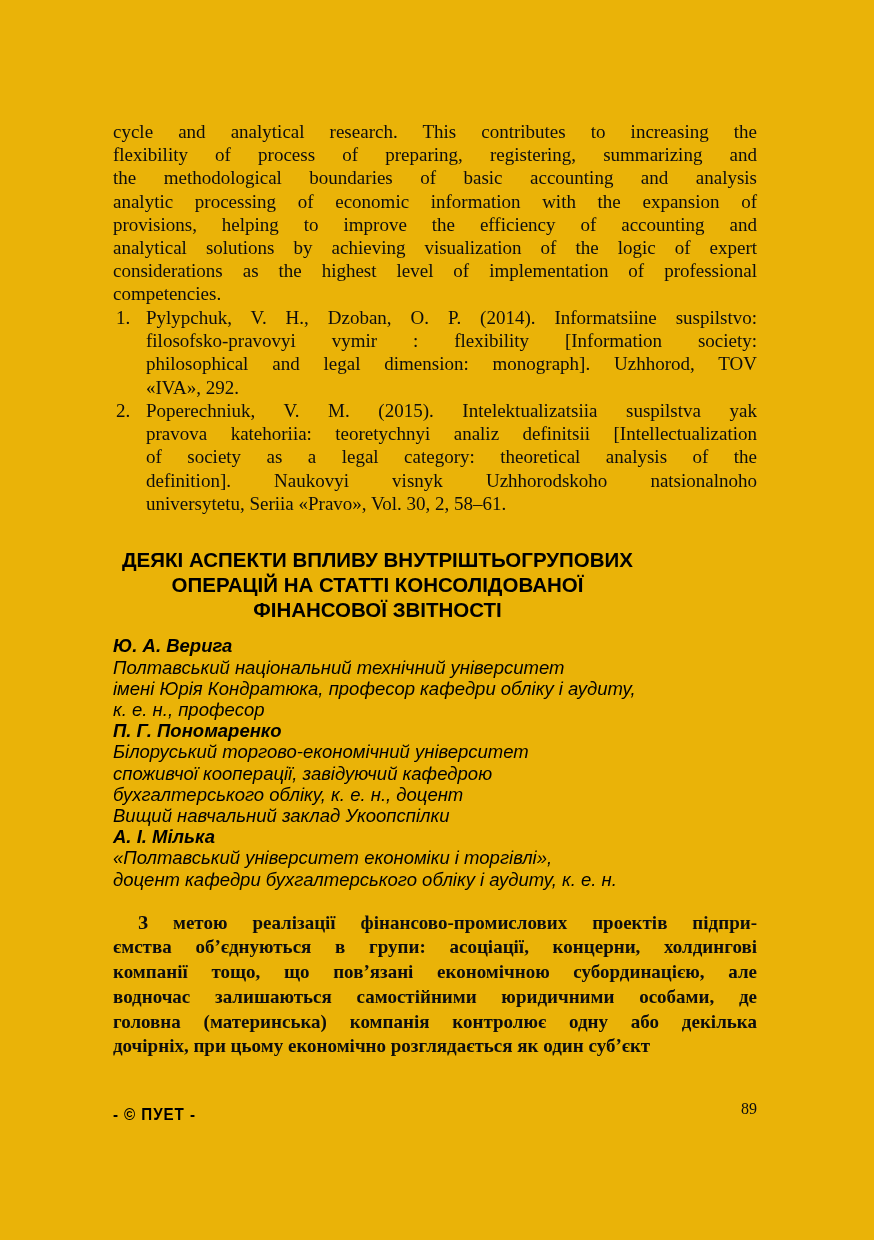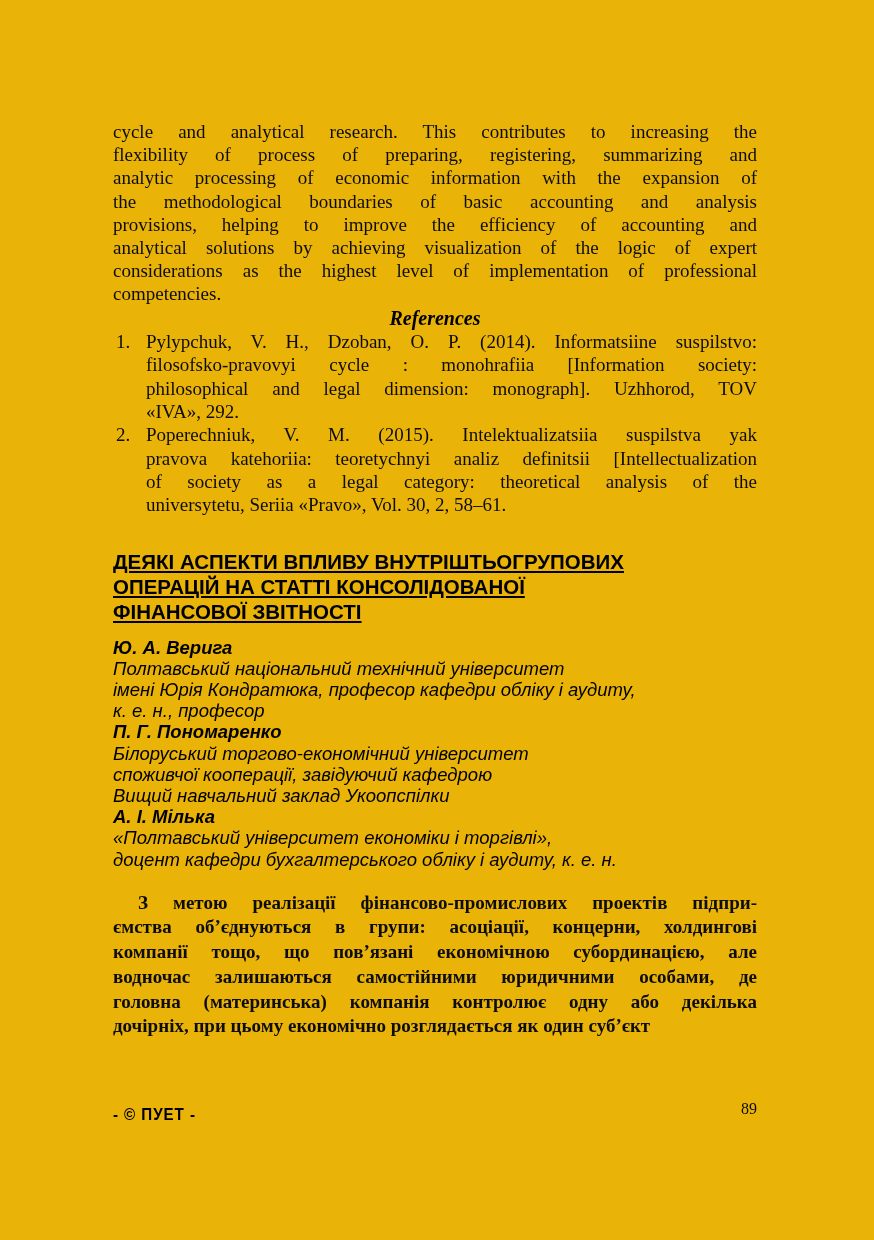"analytic processing of economic" div.line { order: before "the methodological boundaries of basic" -> after "the methodological boundaries of basic" }
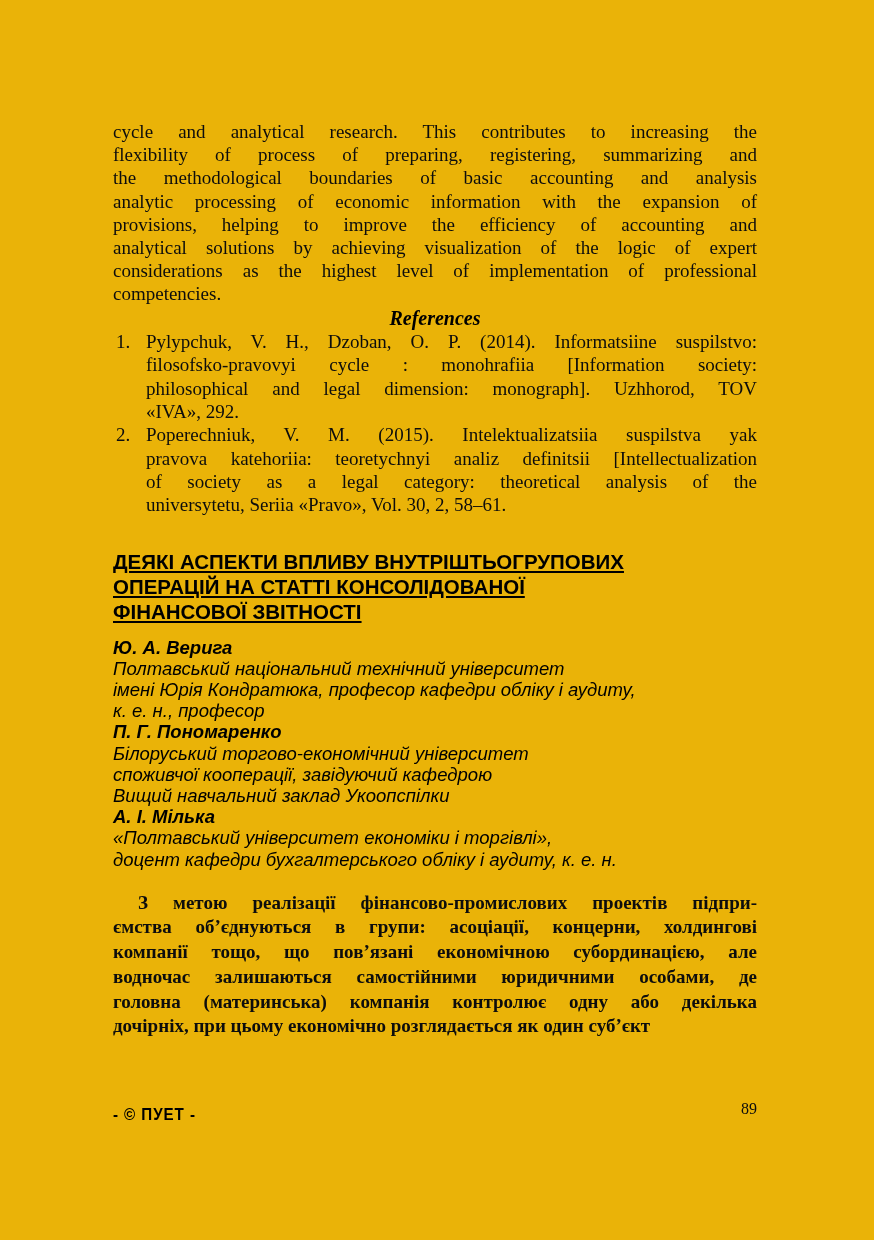"References" div.ref-heading { html: <div>References</div> -> none }
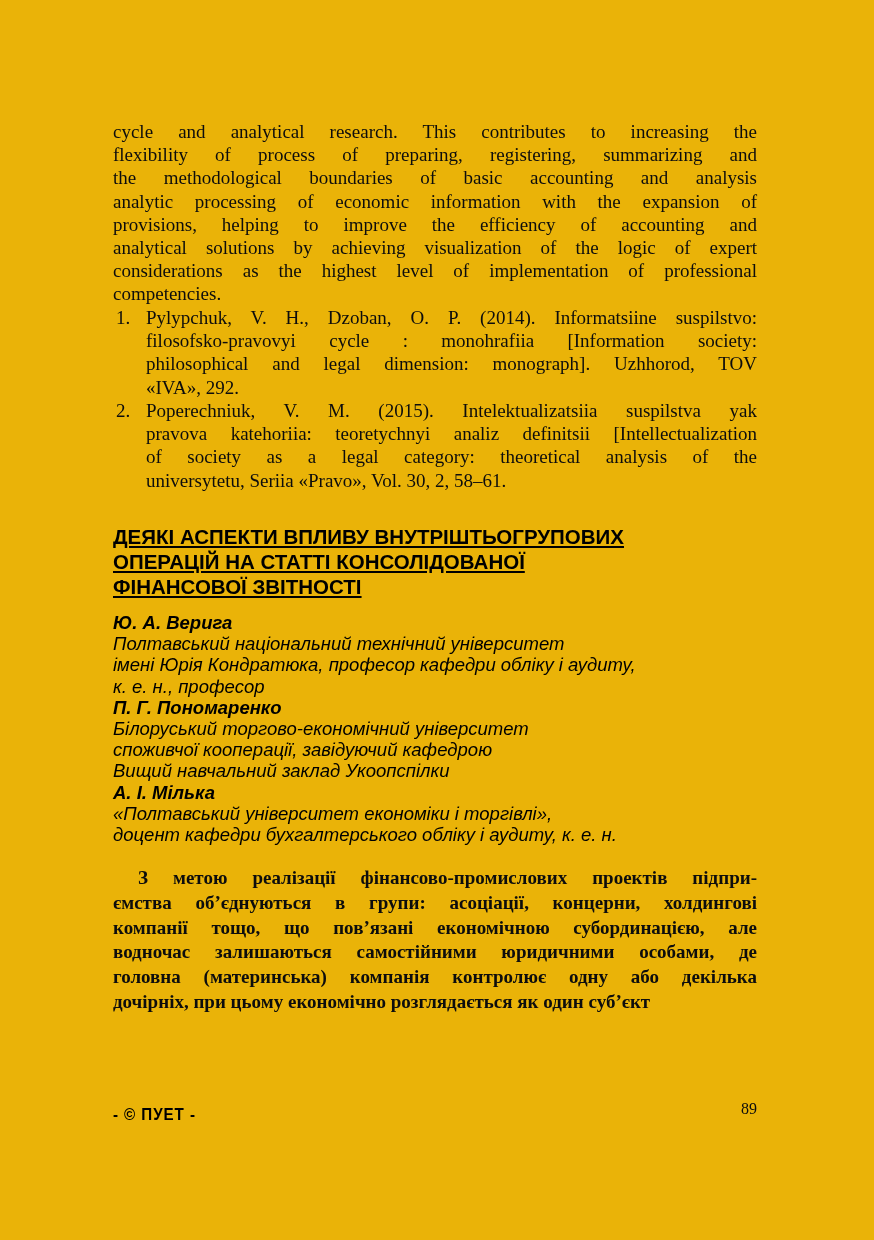"filosofsko-pravovyi cycle : monohrafiia" div.line { text: cycle : monohrafiia -> vymir : flexibility }
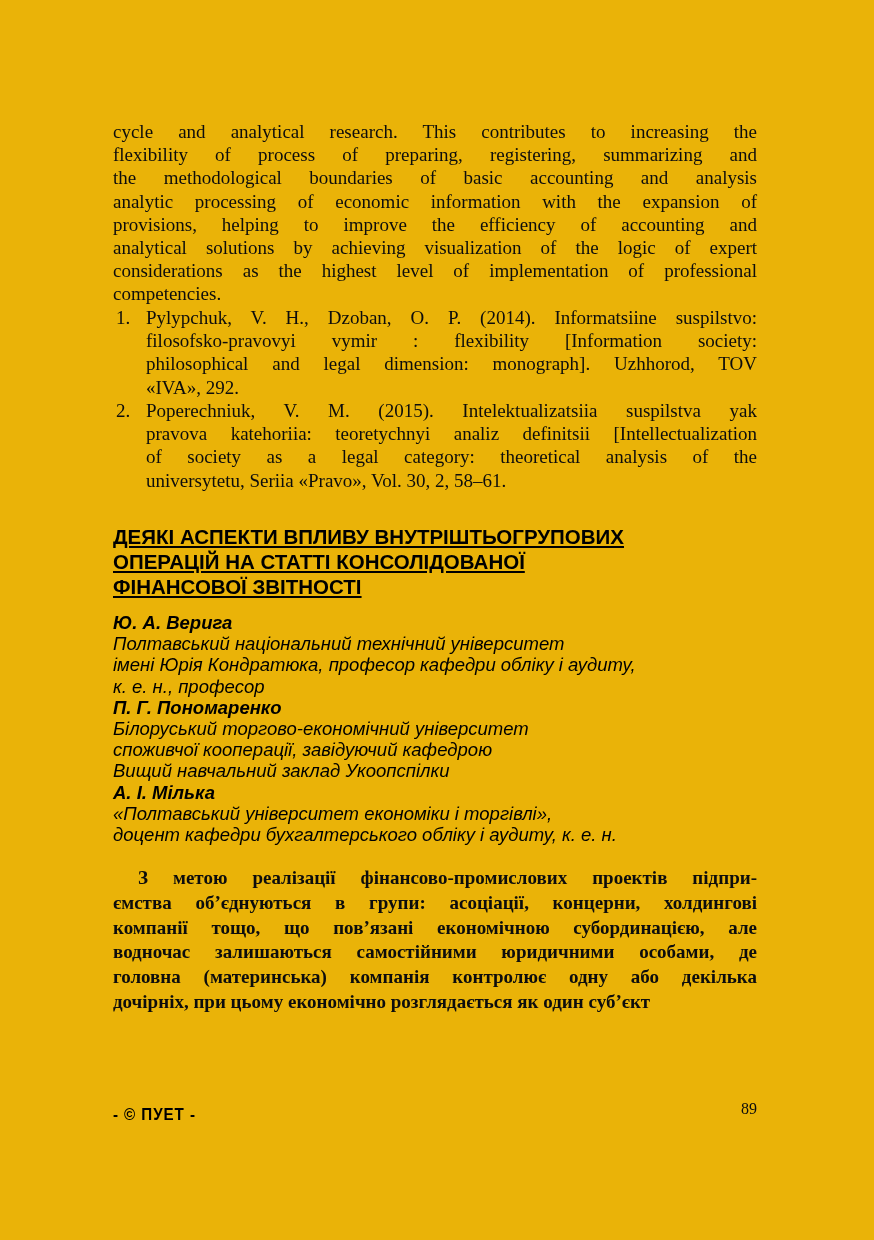"definition]. Naukovyi visnyk" div.line { html: none -> <div>definition]. Naukovyi visnyk Uzhhorodskoho natsionalnoho</div> }
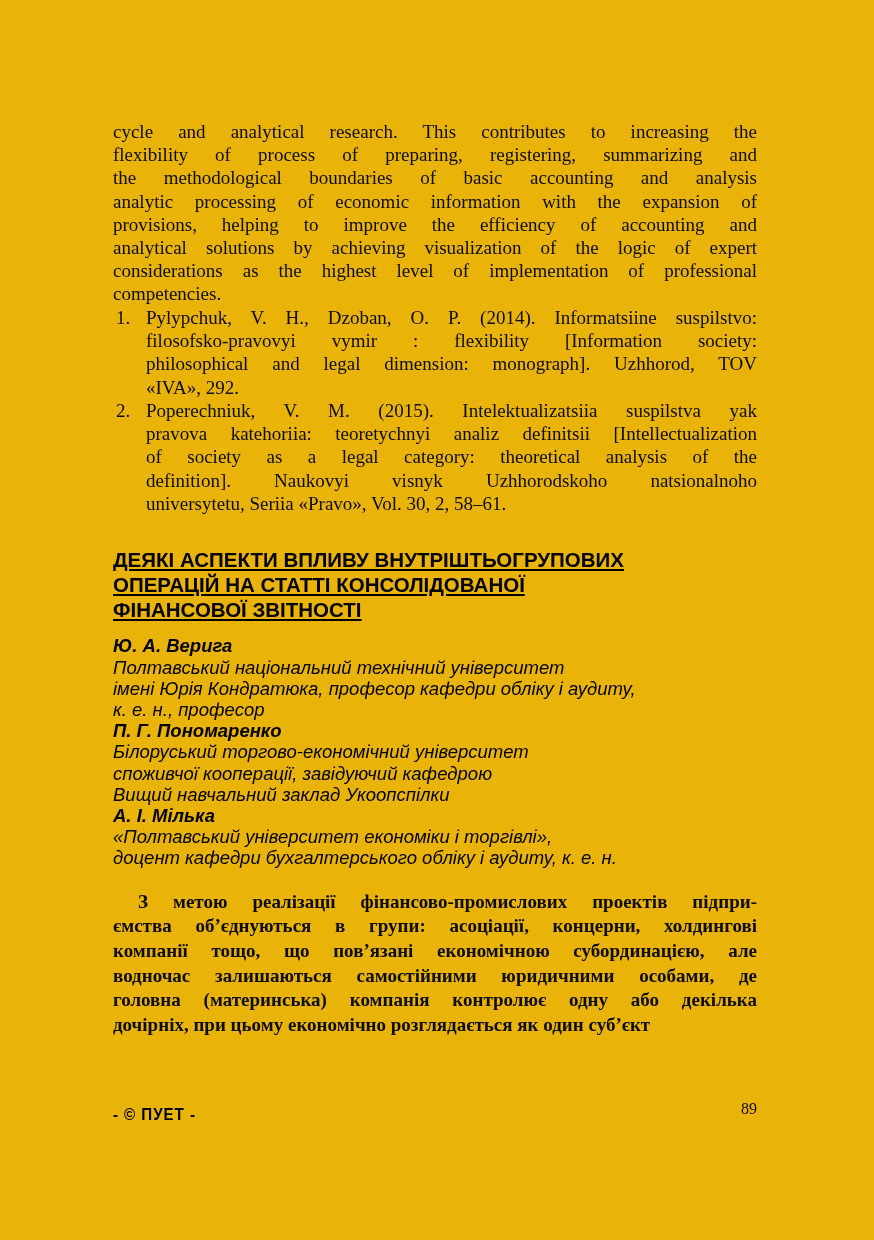"ДЕЯКІ АСПЕКТИ ВПЛИВУ ВНУТРІШТЬОГРУПОВИХ" .article-title .line { text-align: none -> center; text-decoration: underline -> none }
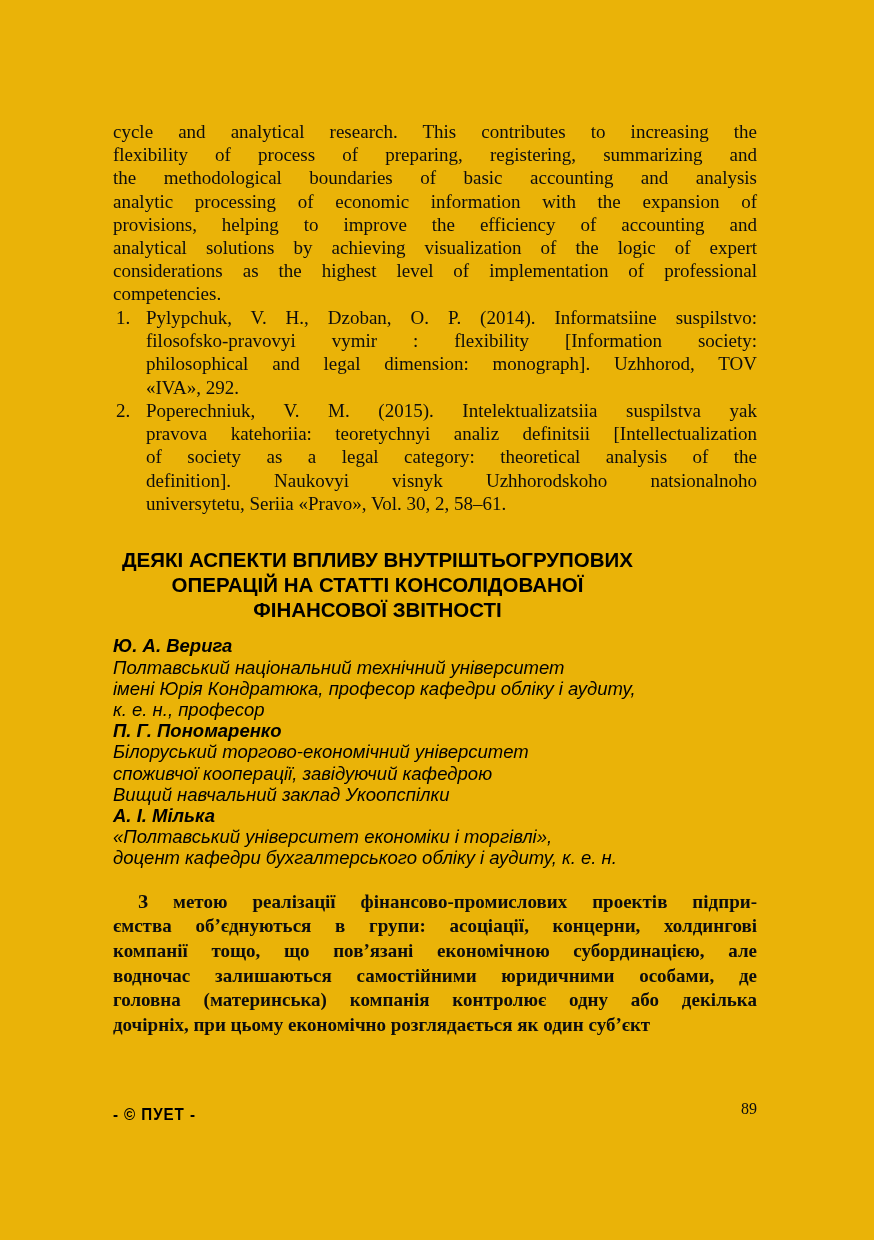"бухгалтерського обліку, к. е. н.," div.line { html: none -> <div>бухгалтерського обліку, к. е. н., доцент</div> }
